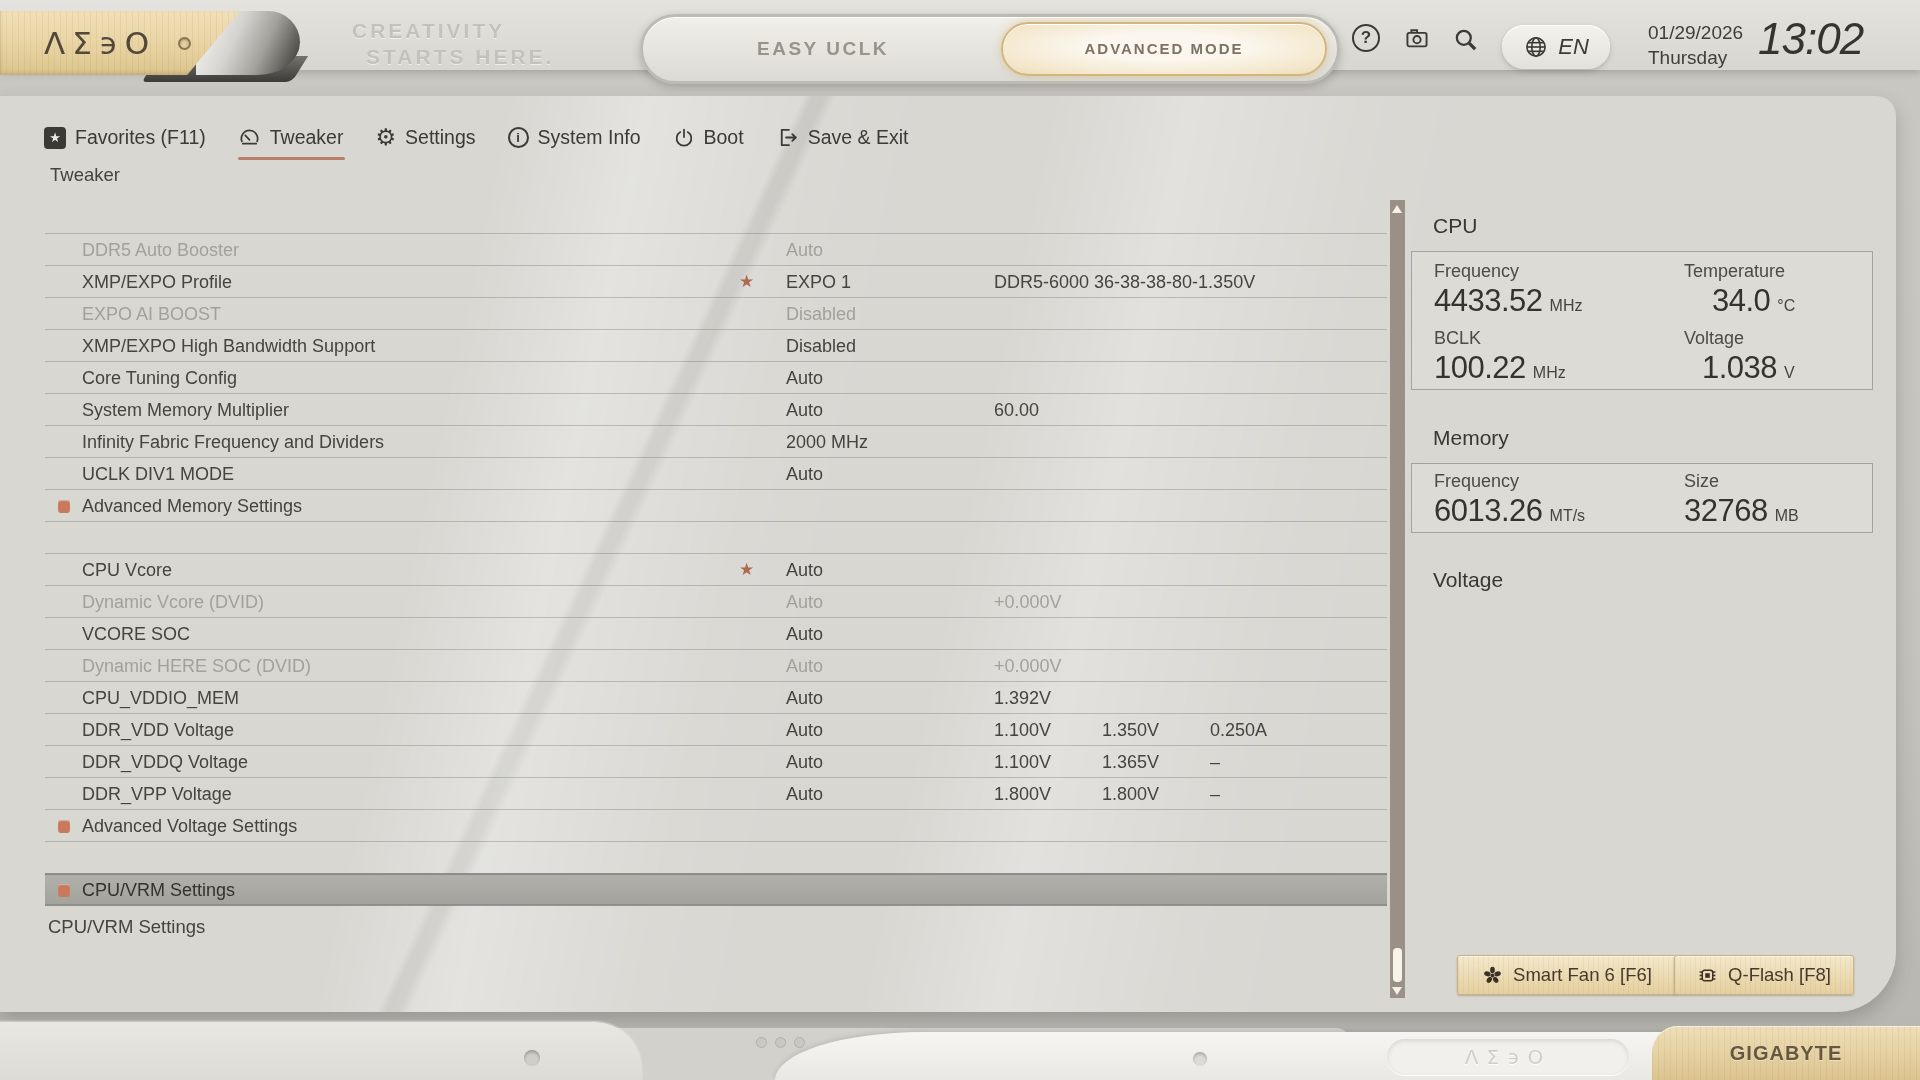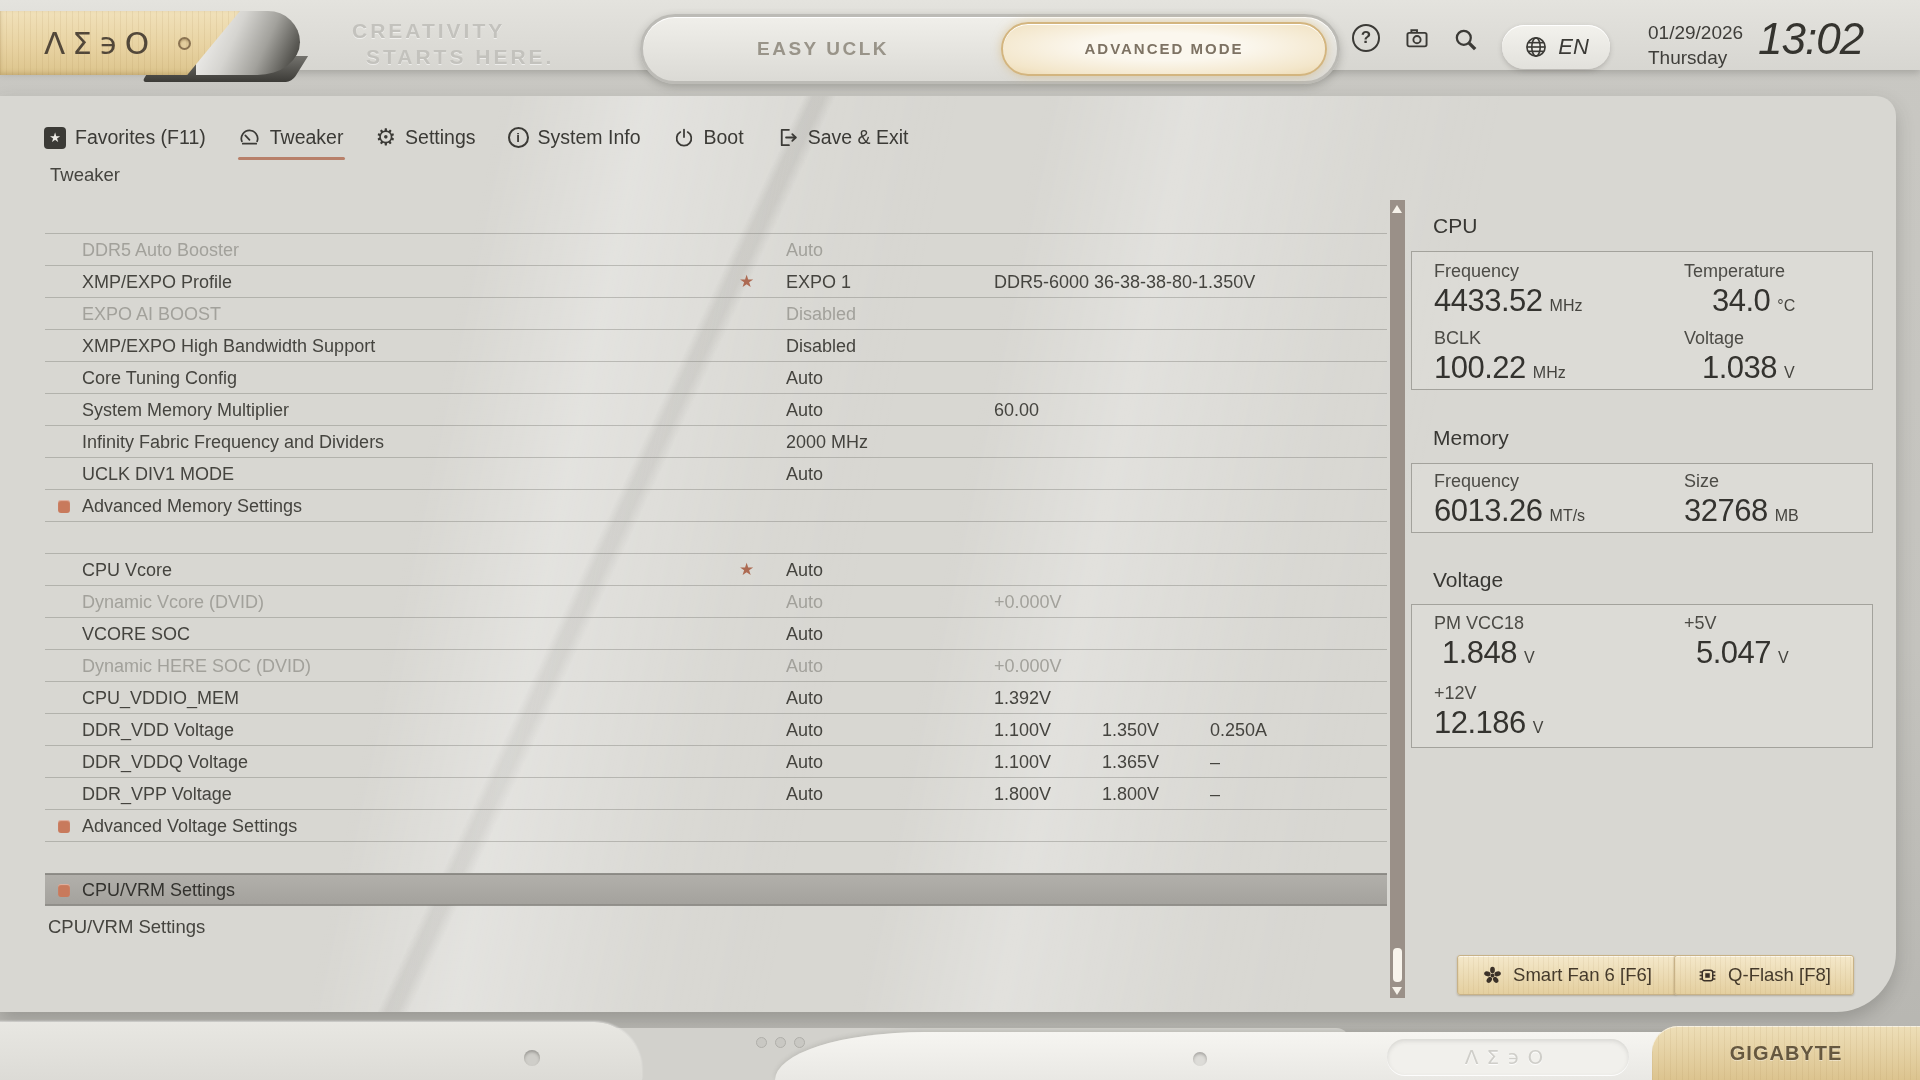"PM VCC18" div.hw-box { html: <div> <div> <div>PM VCC18</div> <div><span>1.848</span><span>V</span></div> </div> <div> <div>+5V</div> <div><span>5.047</span><span>V</span></div> </div> <div> <div>+12V</div> <div><span>12.186</span><span>V</span></div> </div> </div> -> none }
